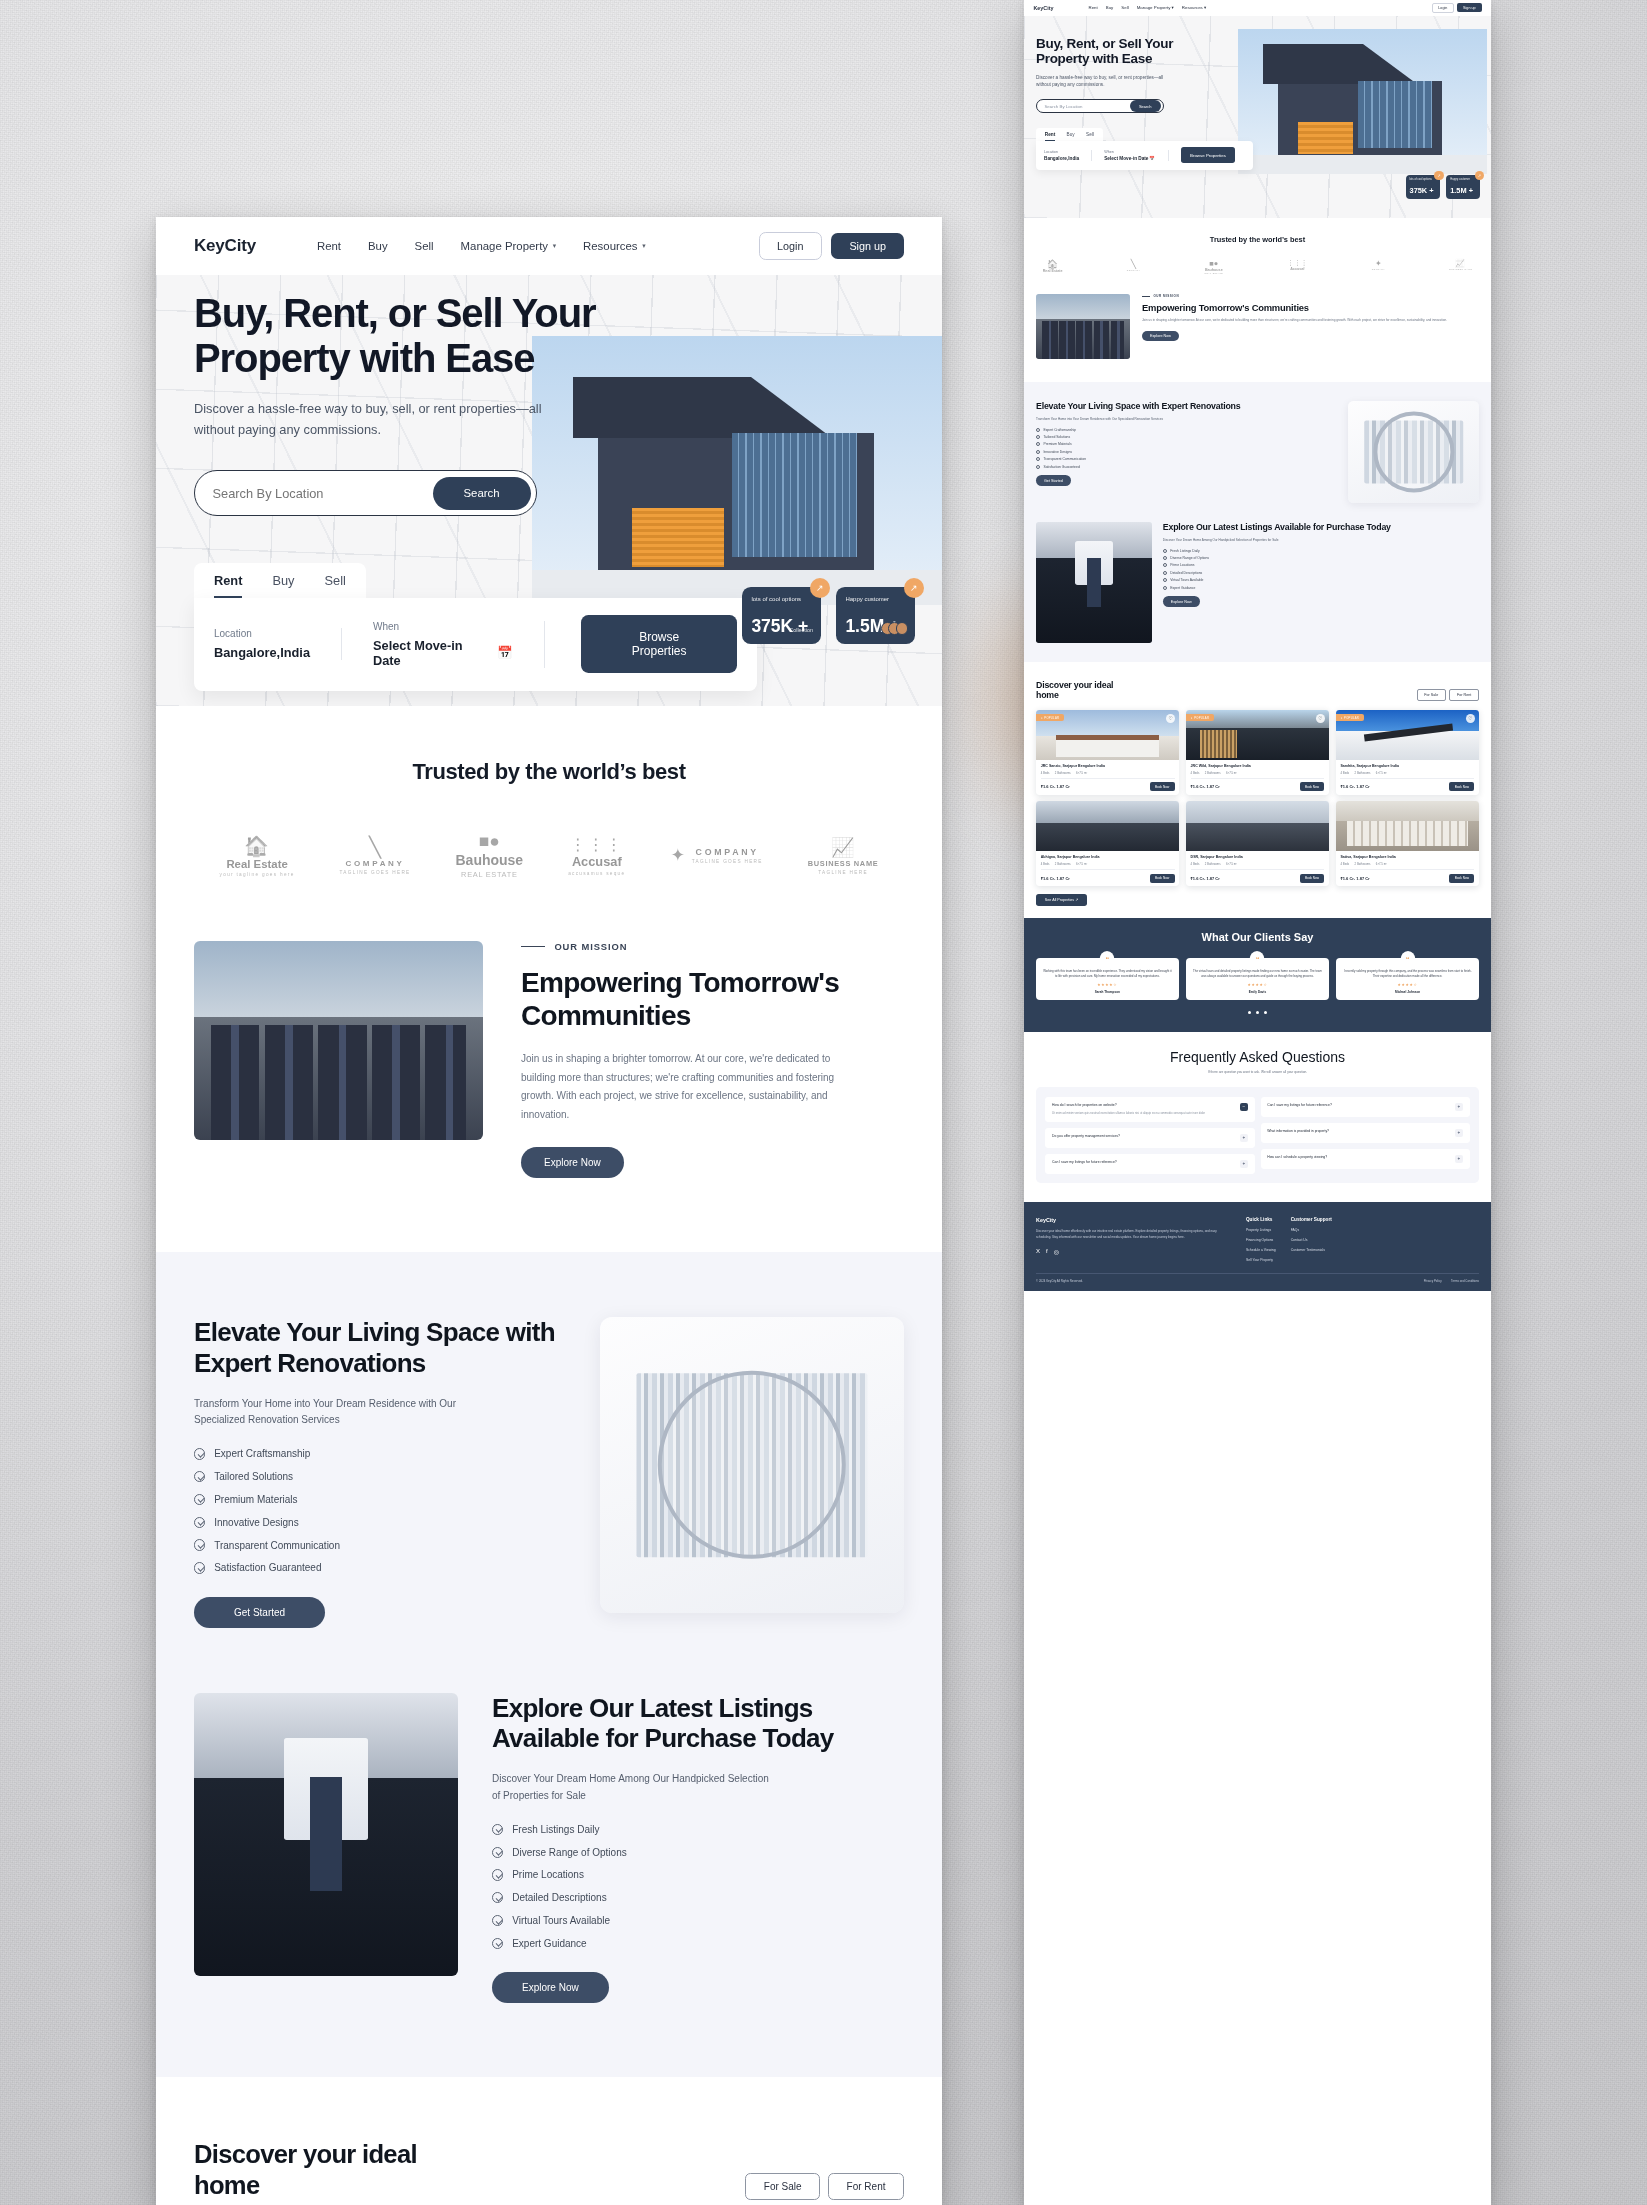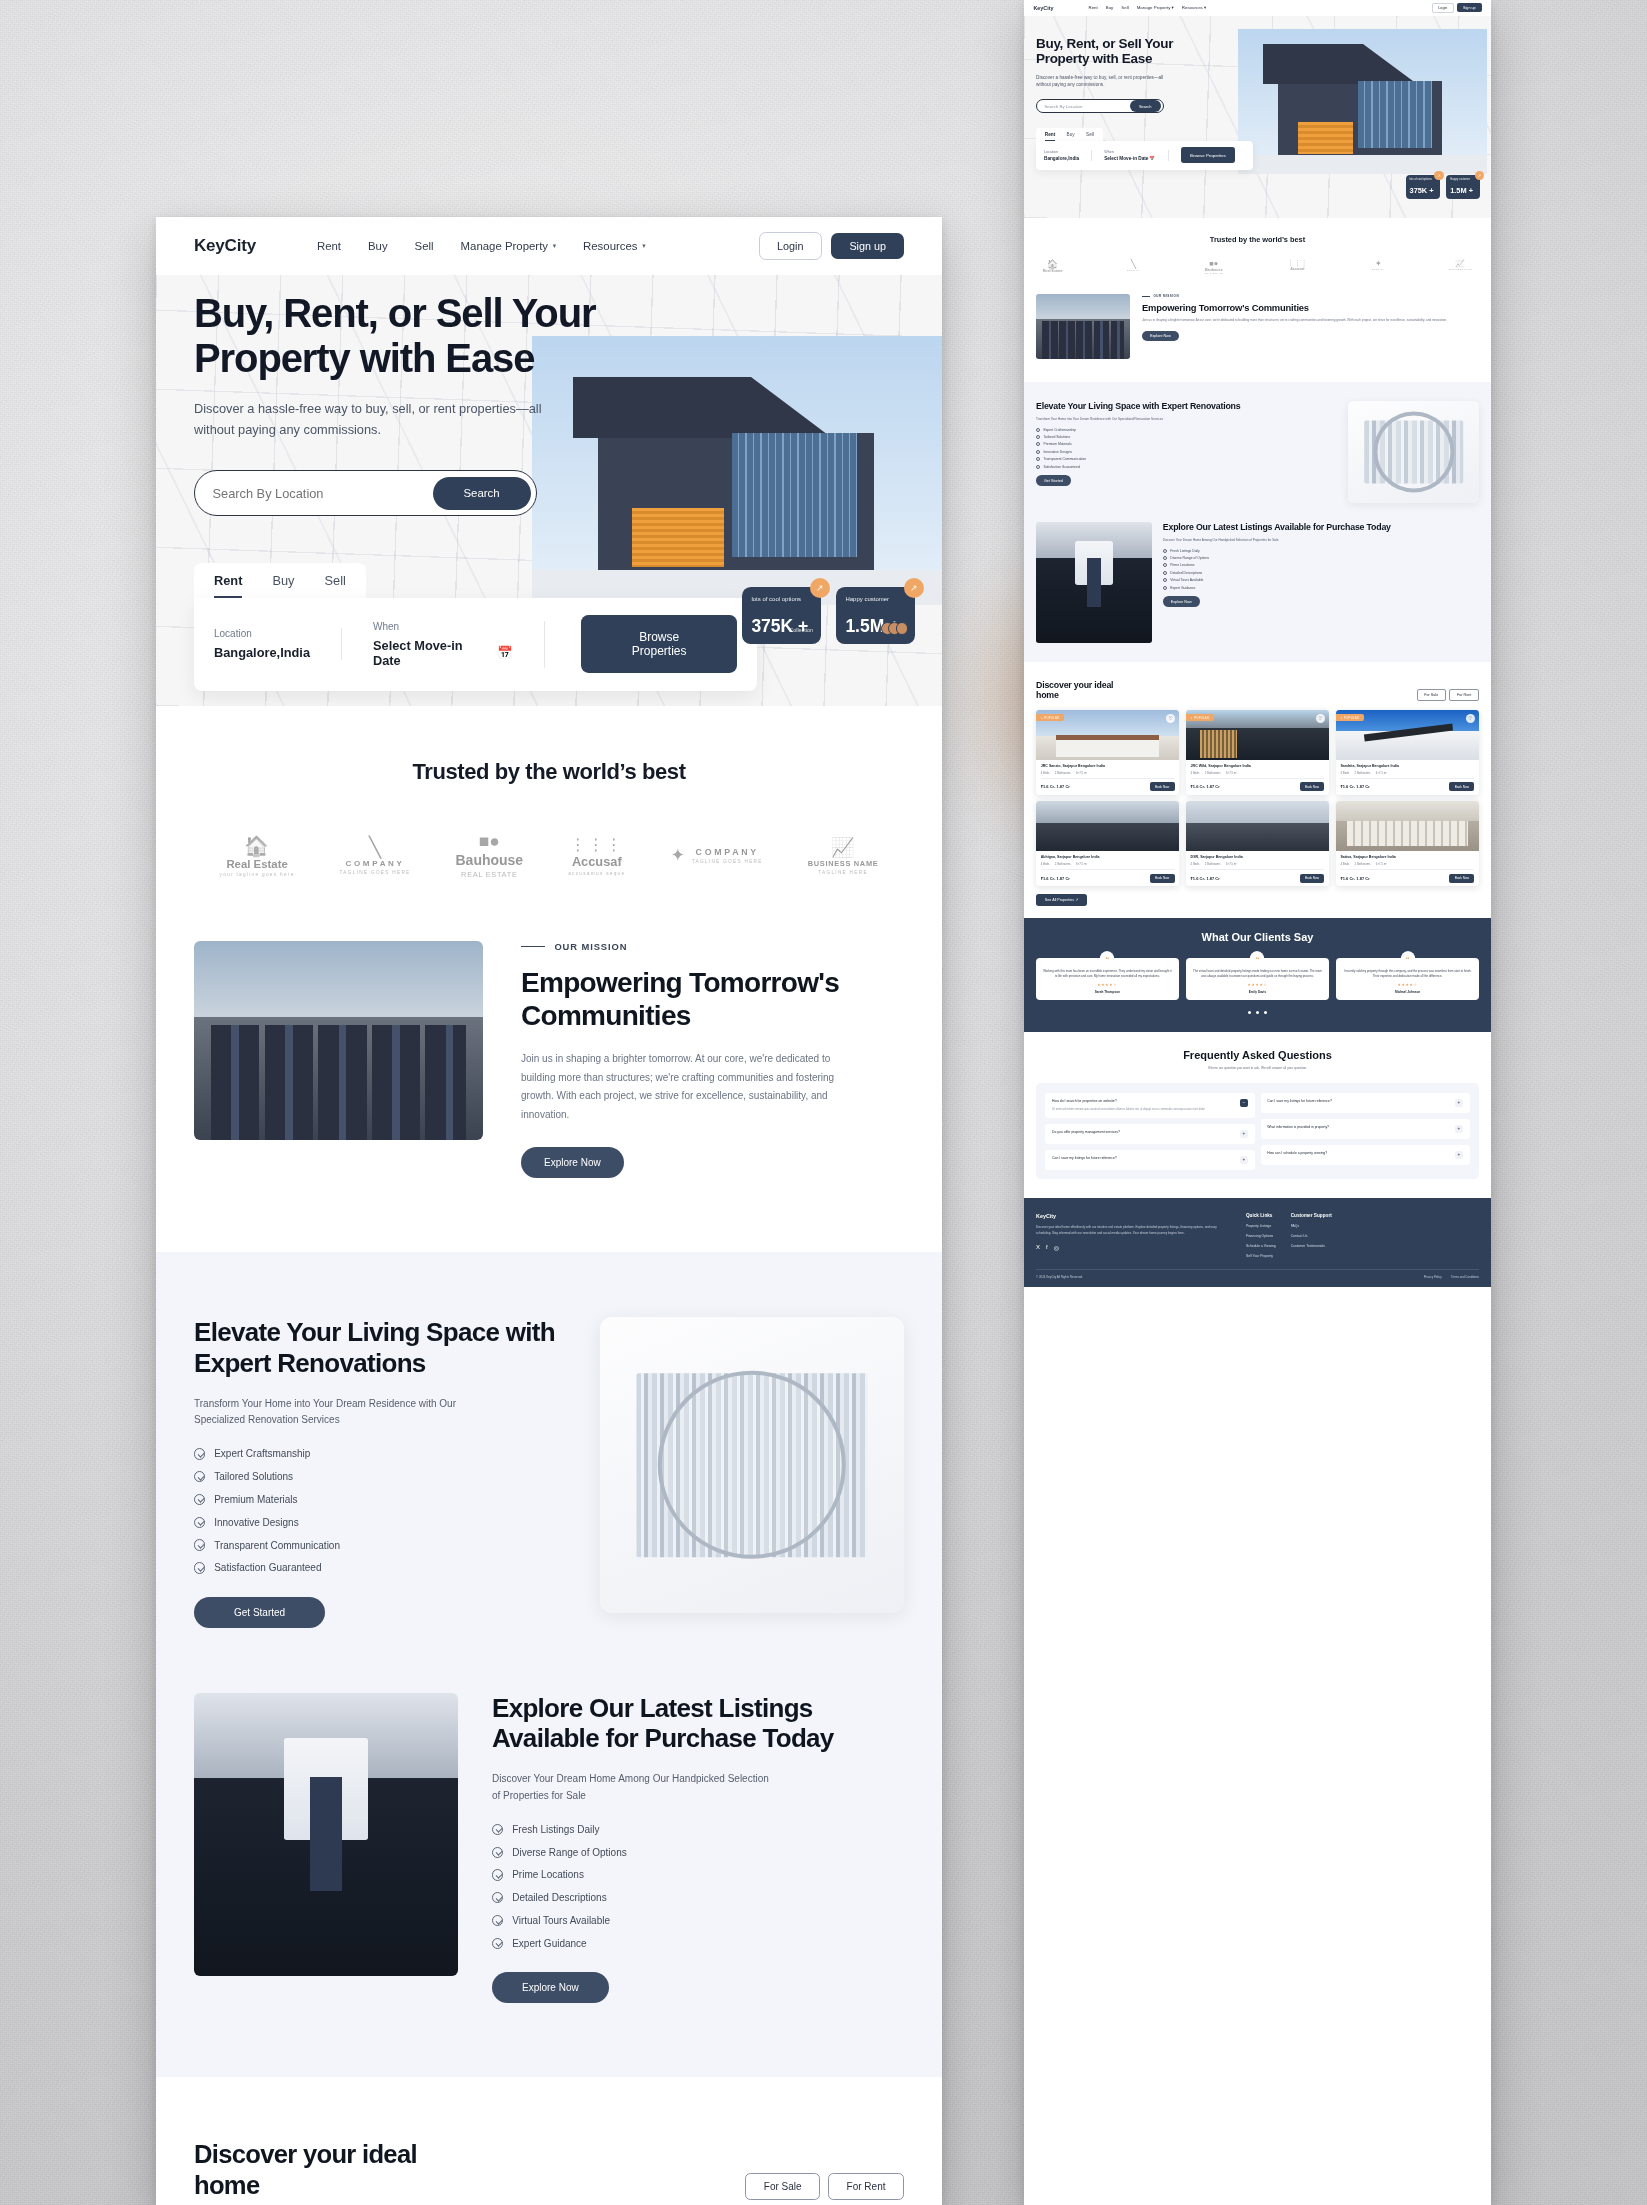"Frequently Asked Questions" .f-faq h3 { font-size: 11px -> 14px; font-weight: 700 -> 400 }
